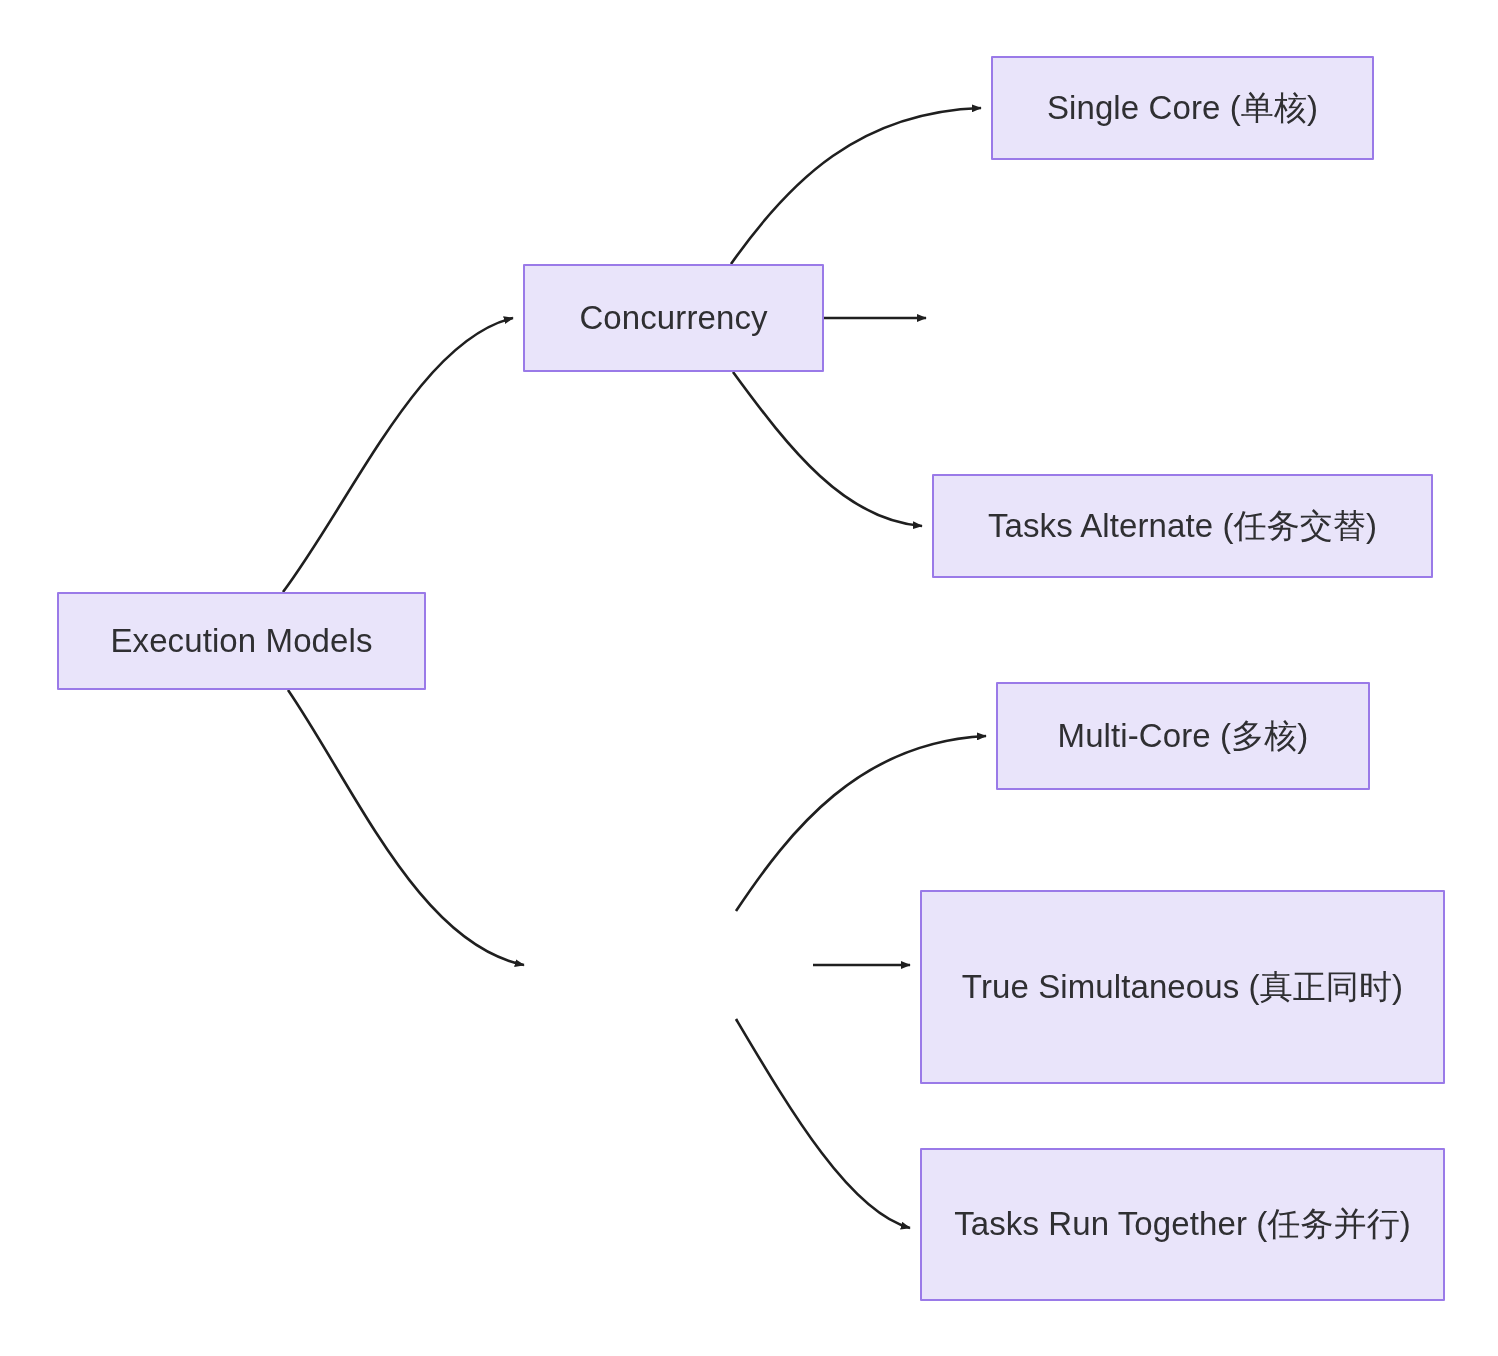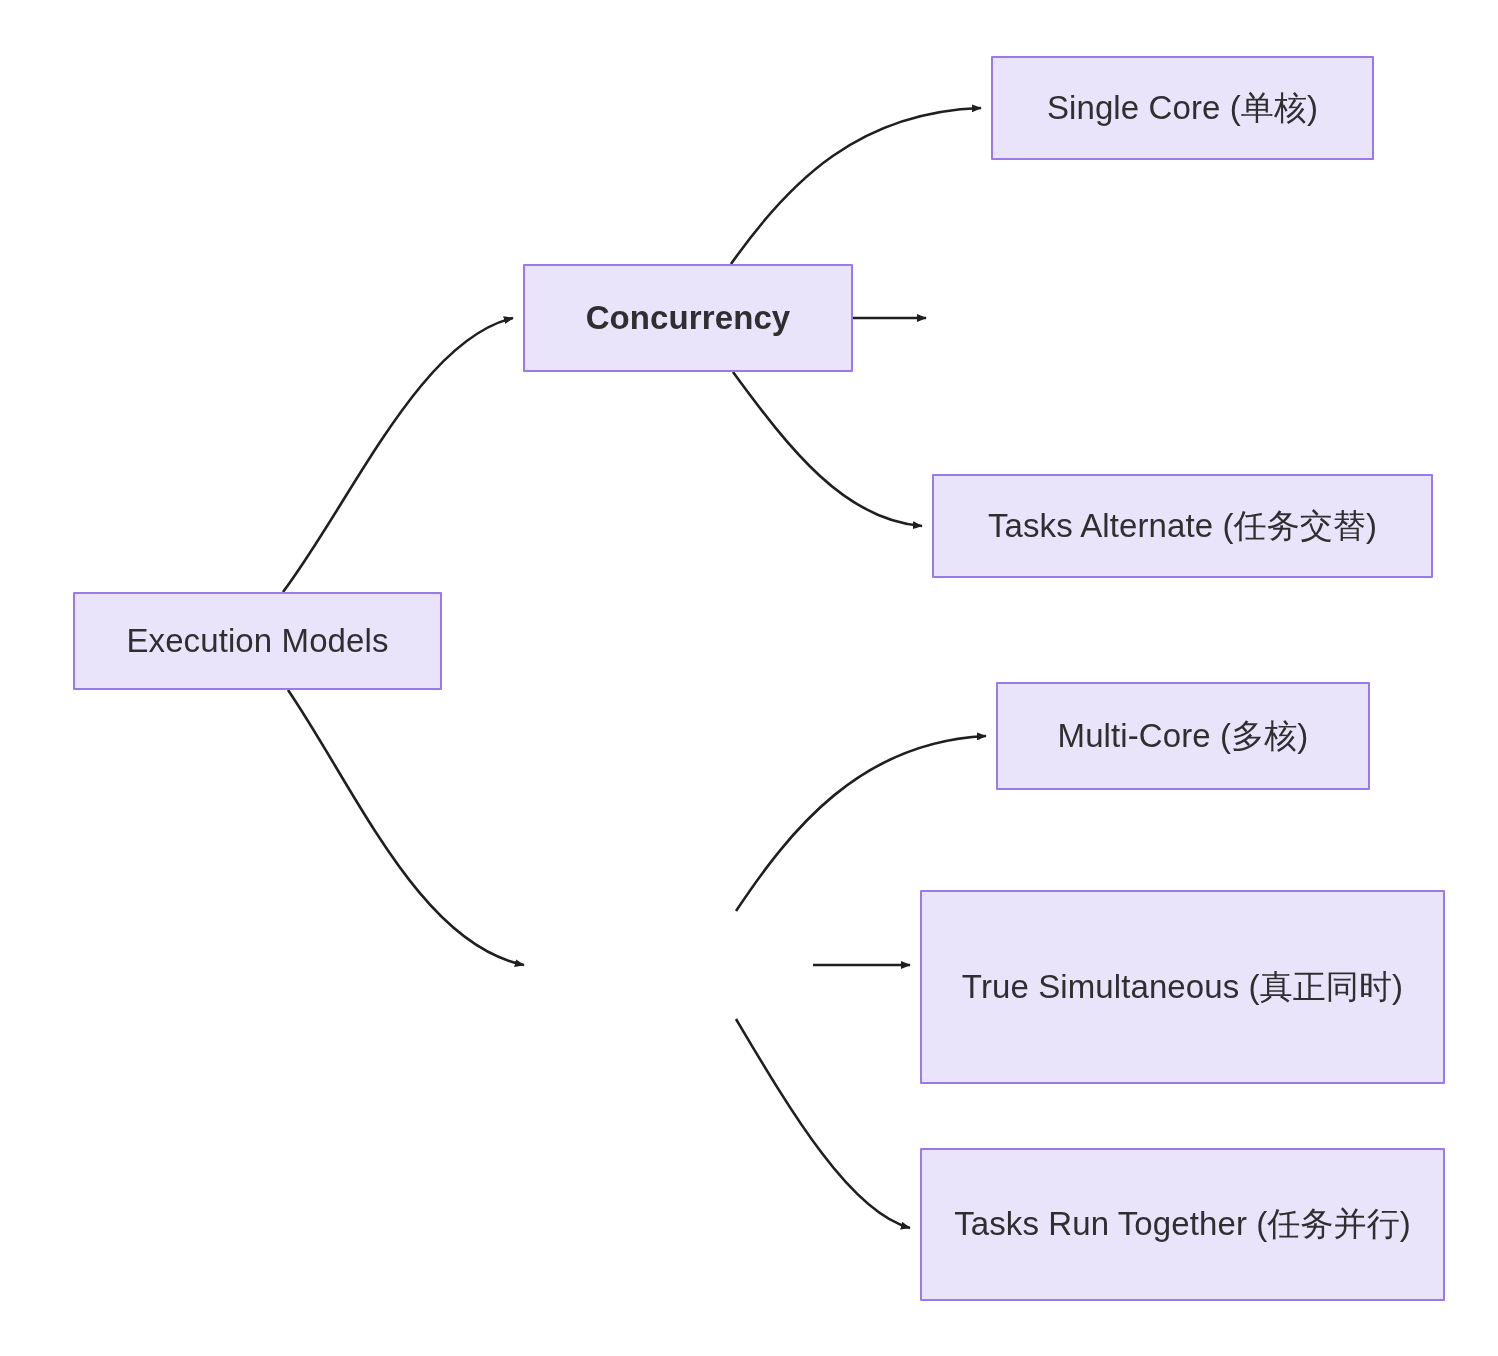"Concurrency" .node-concurrency { font-weight: bold -> none; width: 330px -> 301px }
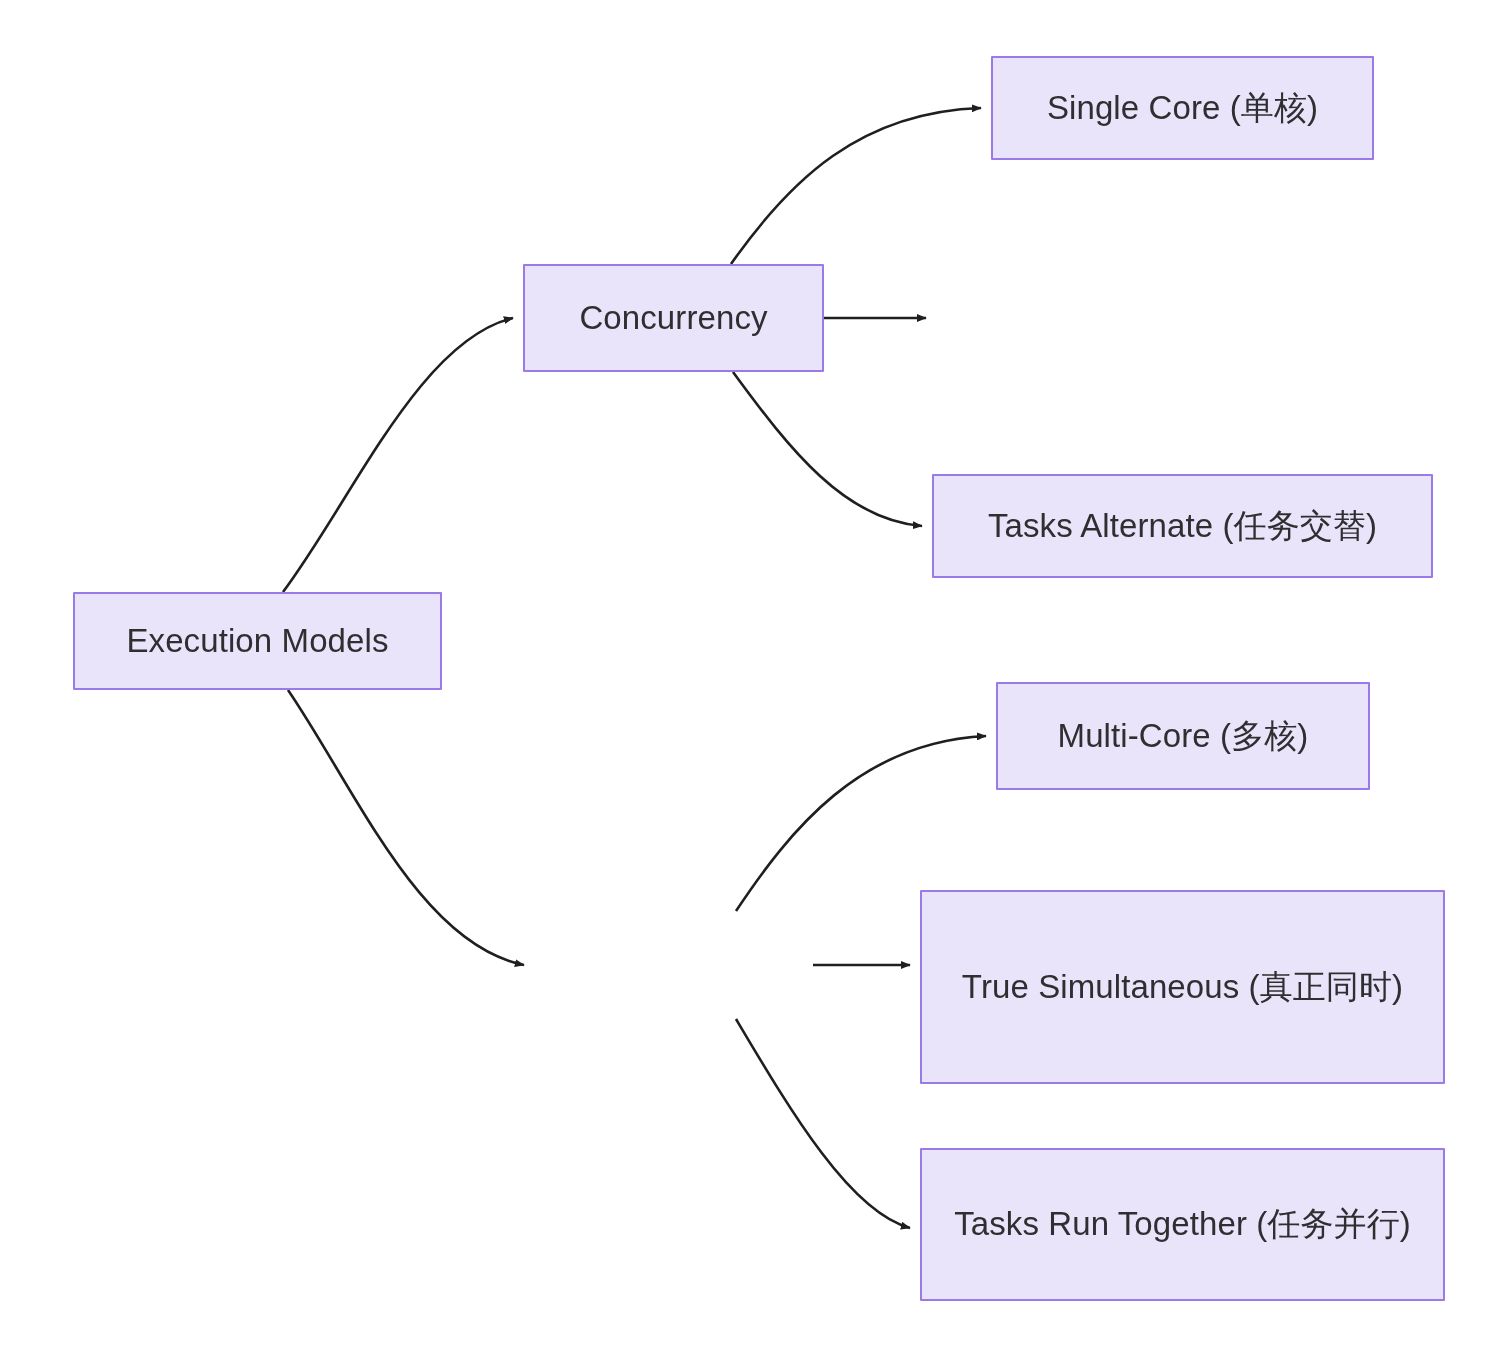"Execution Models" .node-root { margin-left: 16px -> none }
